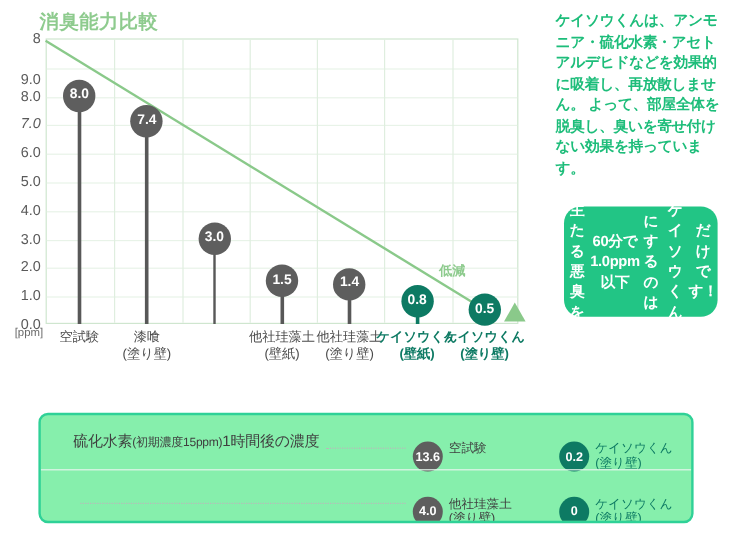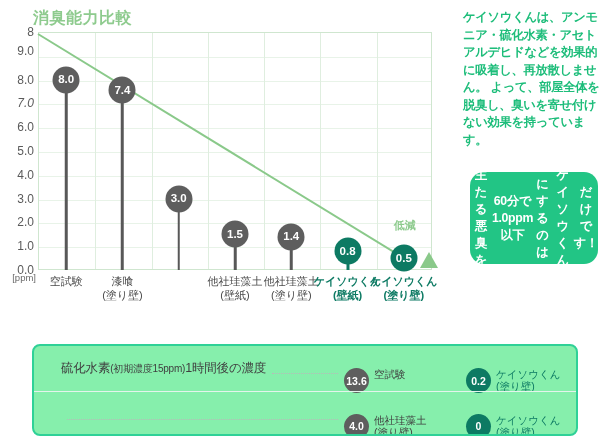"9.0" div.ylabel { top: 19px -> 34px }
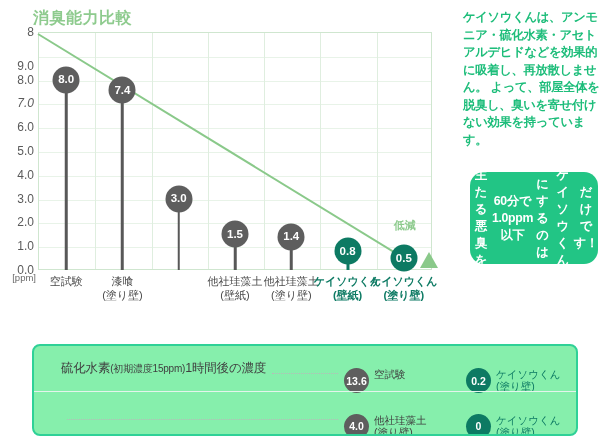"7.4" div.marker { top: 58px -> 69px }
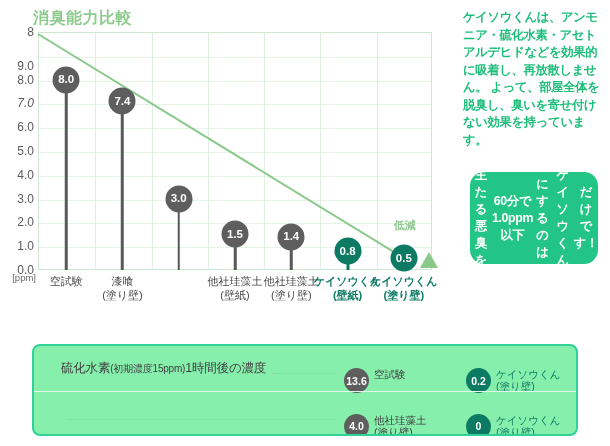"低減" #trend-label { margin-left: 28px -> none }
